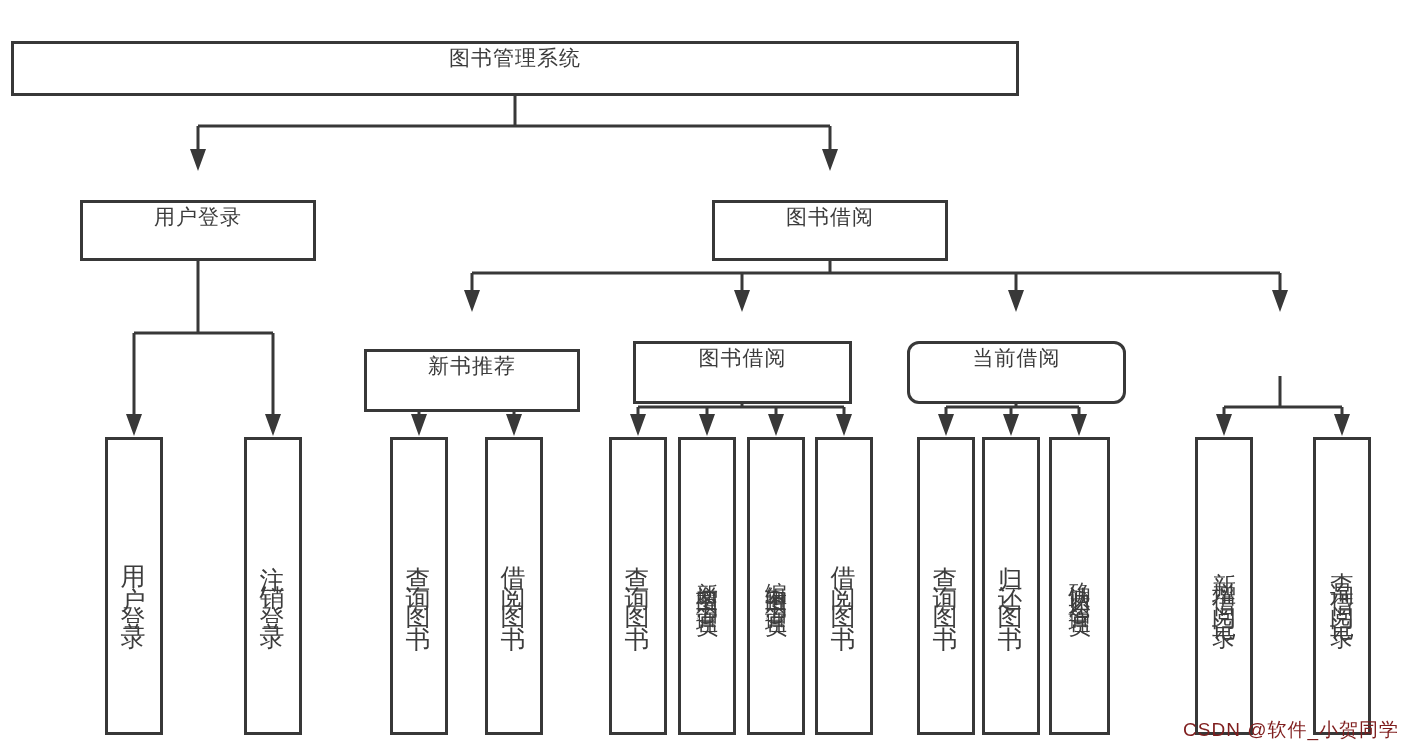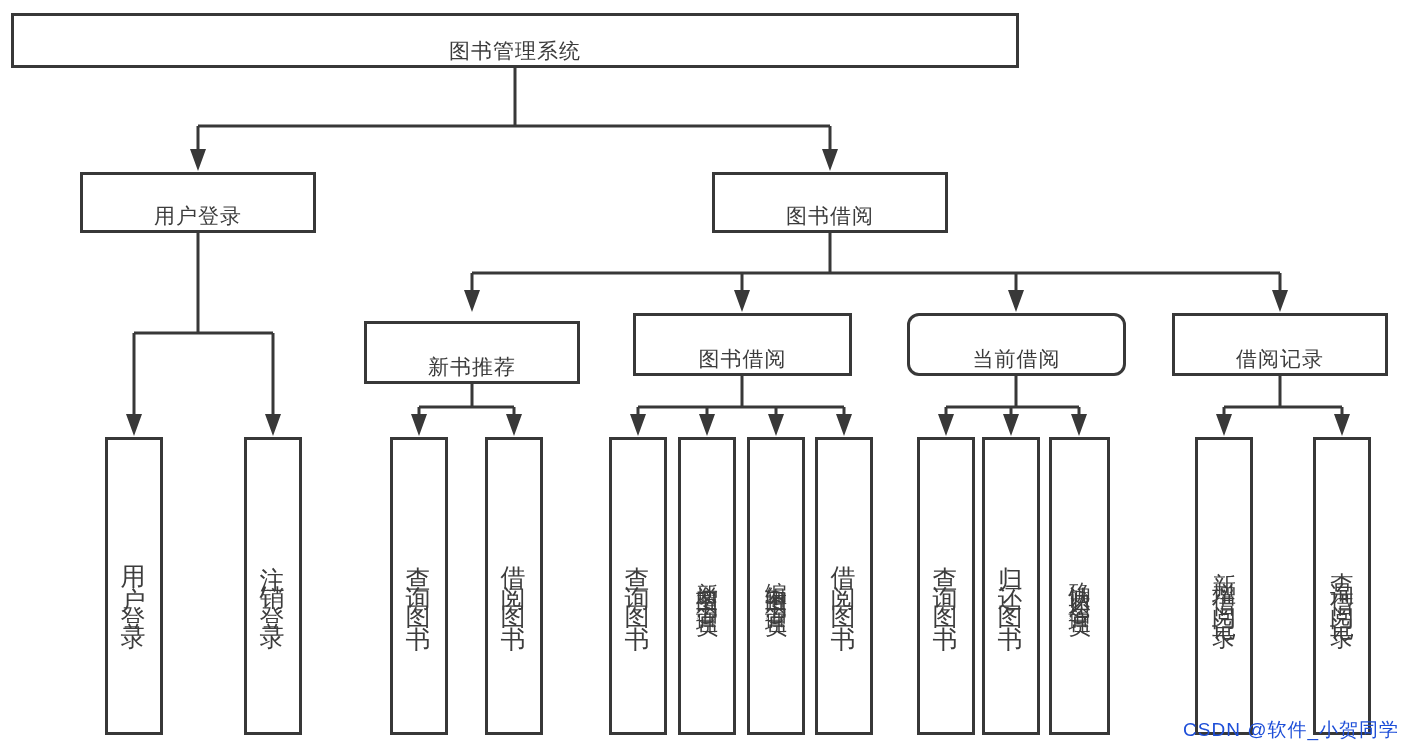"图书管理系统" .box { align-items: flex-end -> flex-start; margin-top: none -> 28px }
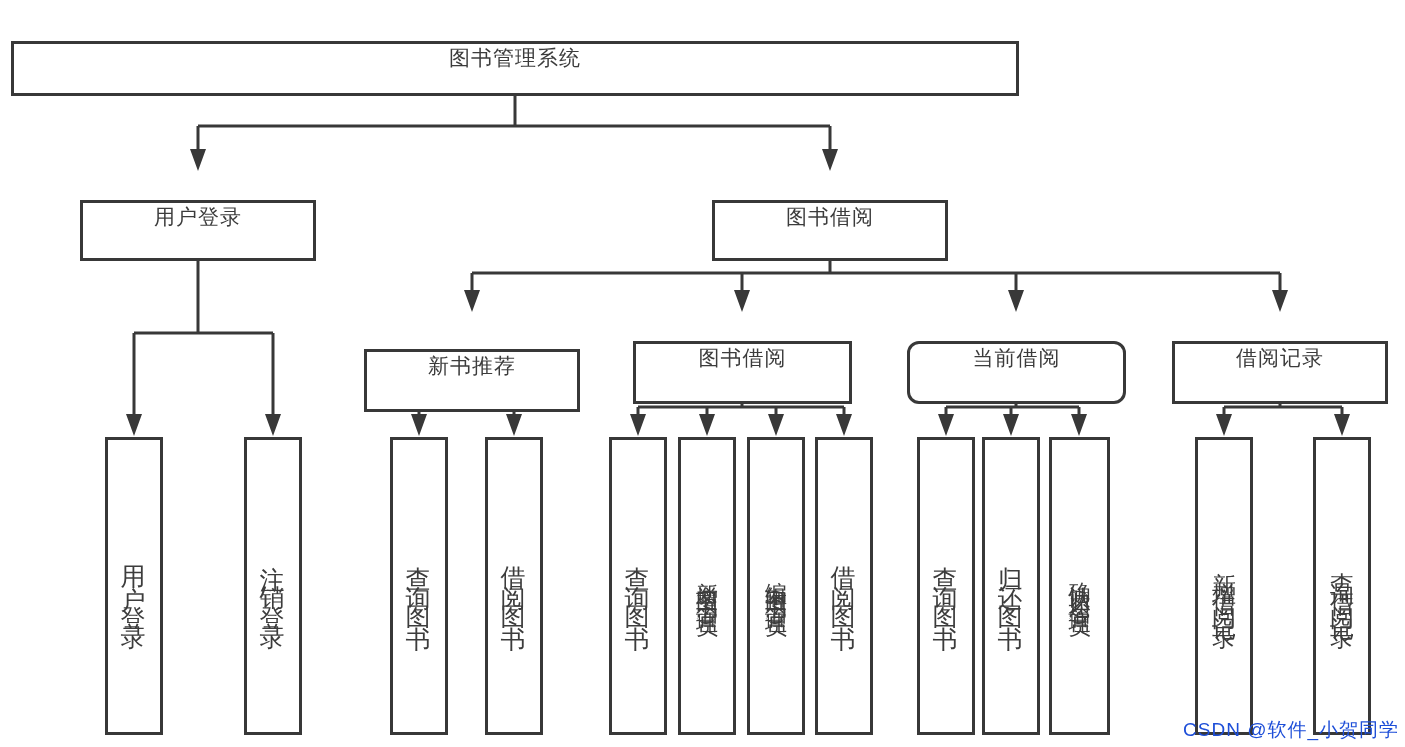"借阅记录" div.box { html: <div> <span>借阅记录</span> </div> -> none }
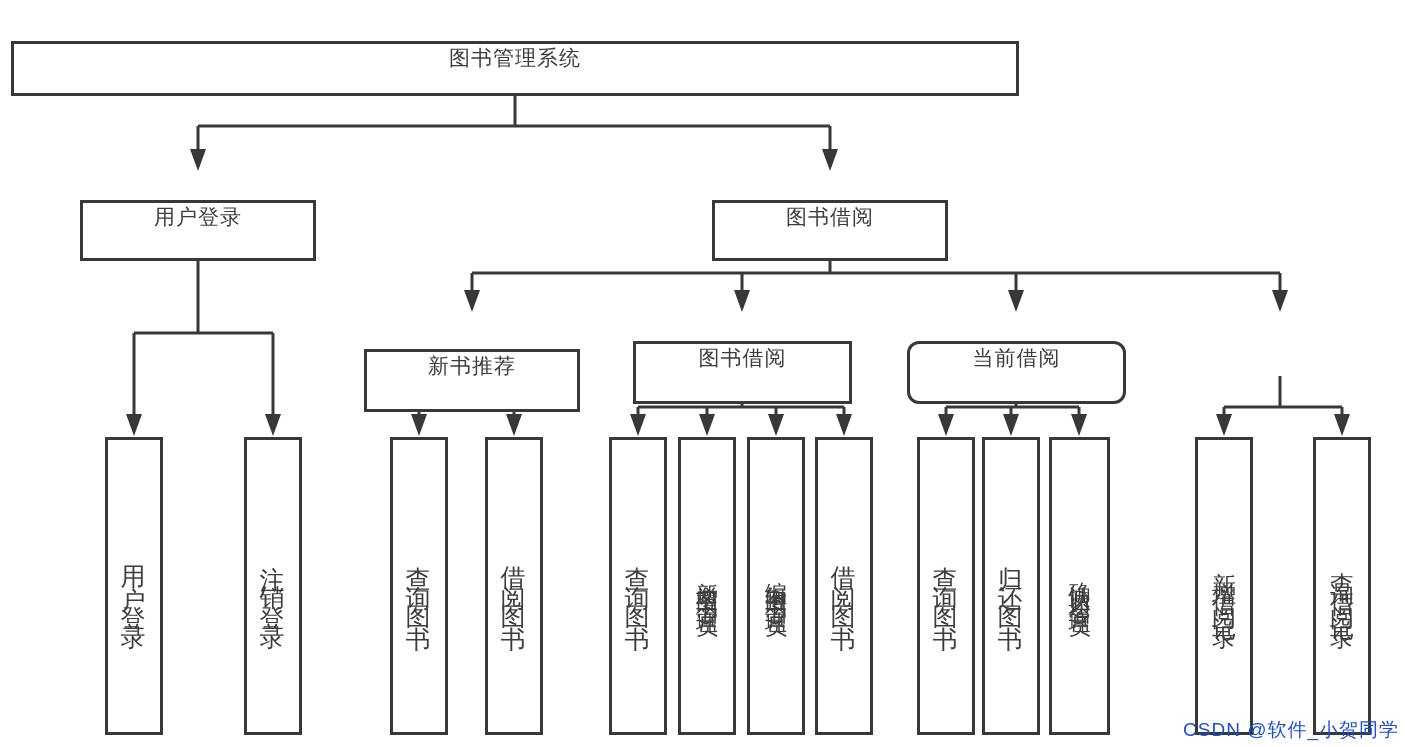"CSDN @软件_小贺同学" .watermark { color: #1d4ed8 -> #7f1d1d }
